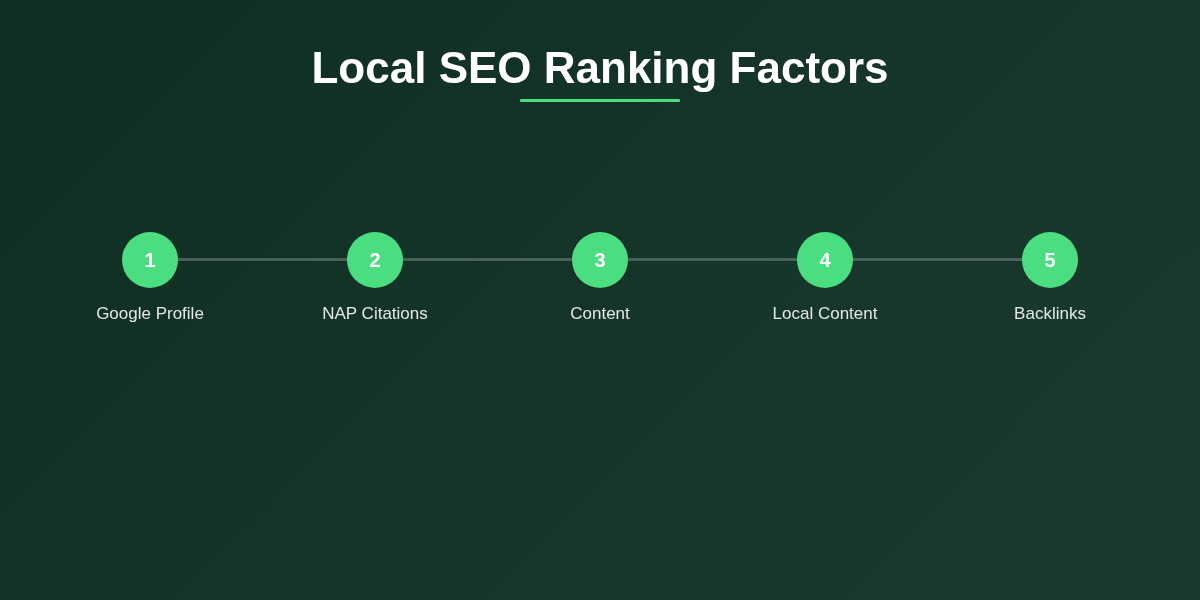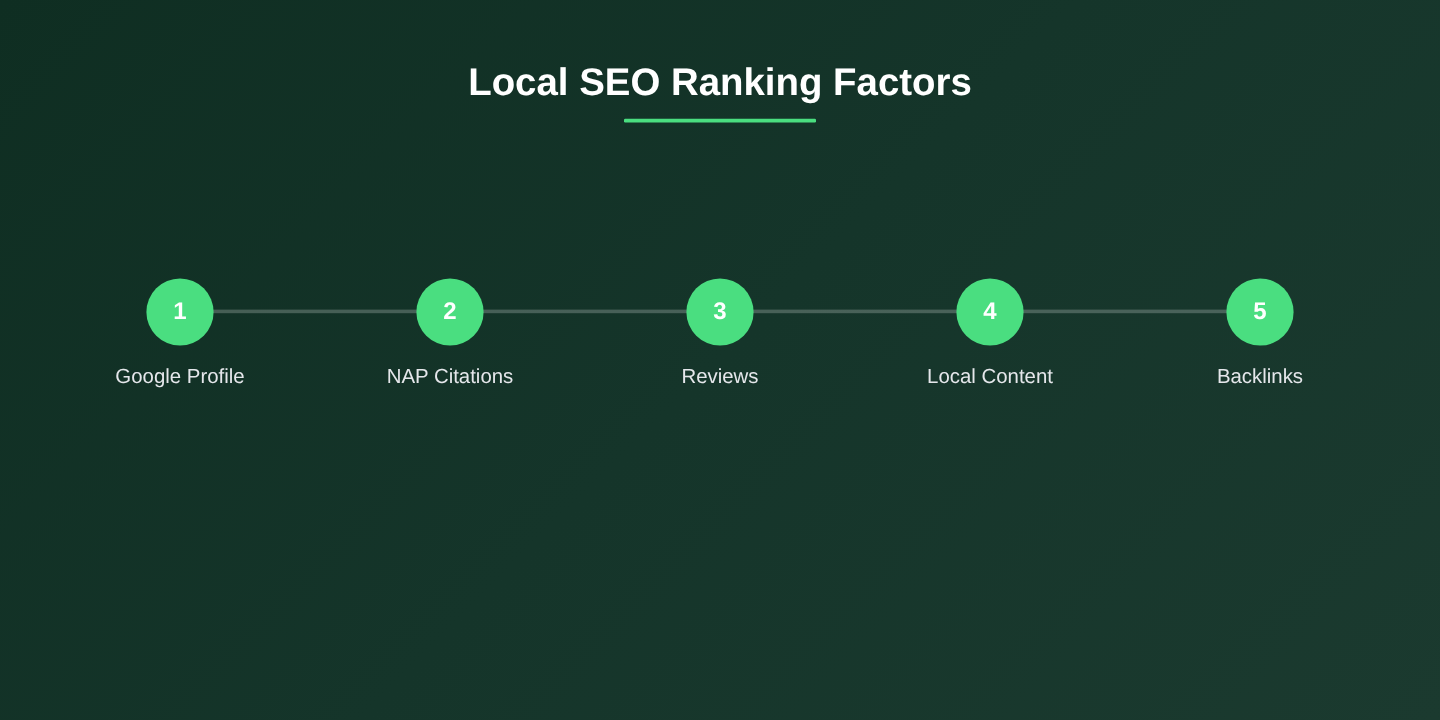"Local SEO Ranking Factors" .title { font-size: 32px -> 44px }
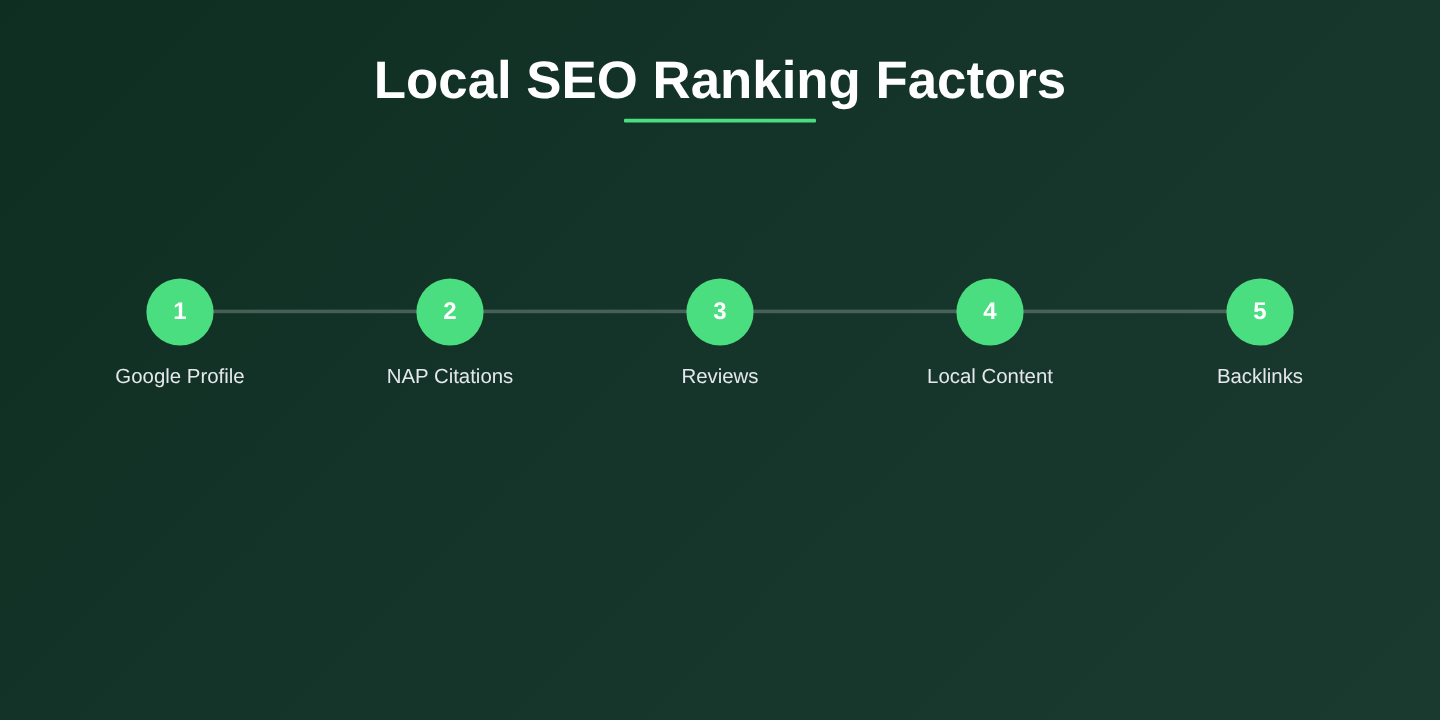"Reviews" div.label { text: Reviews -> Content }
